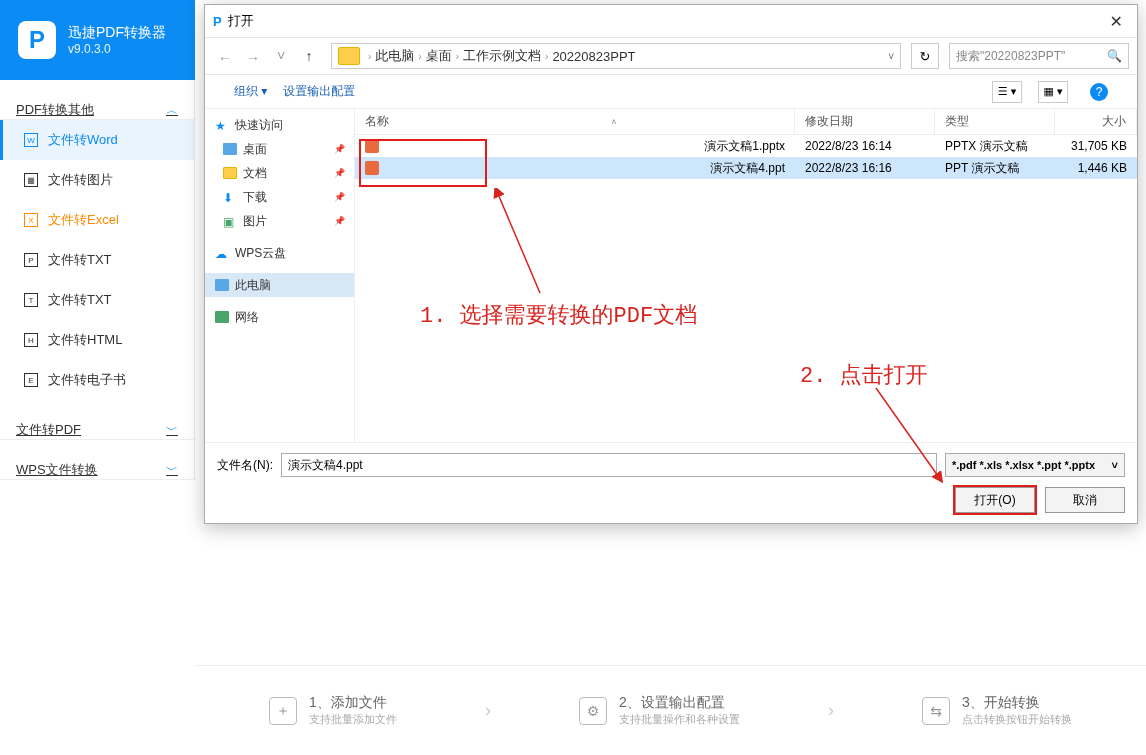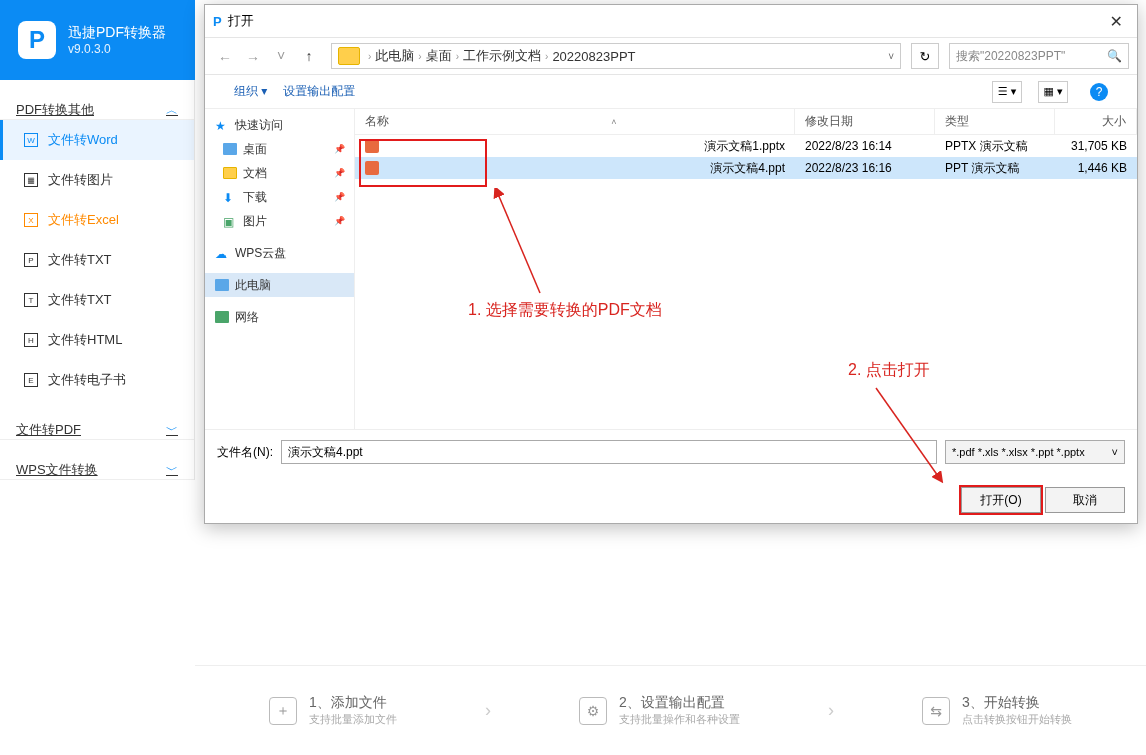"1. 选择需要转换的PDF文档" .annot { font-family: Liberation Sans, sans-serif -> Liberation Mono, monospace; font-size: 16px -> 22px; margin-left: 48px -> none }
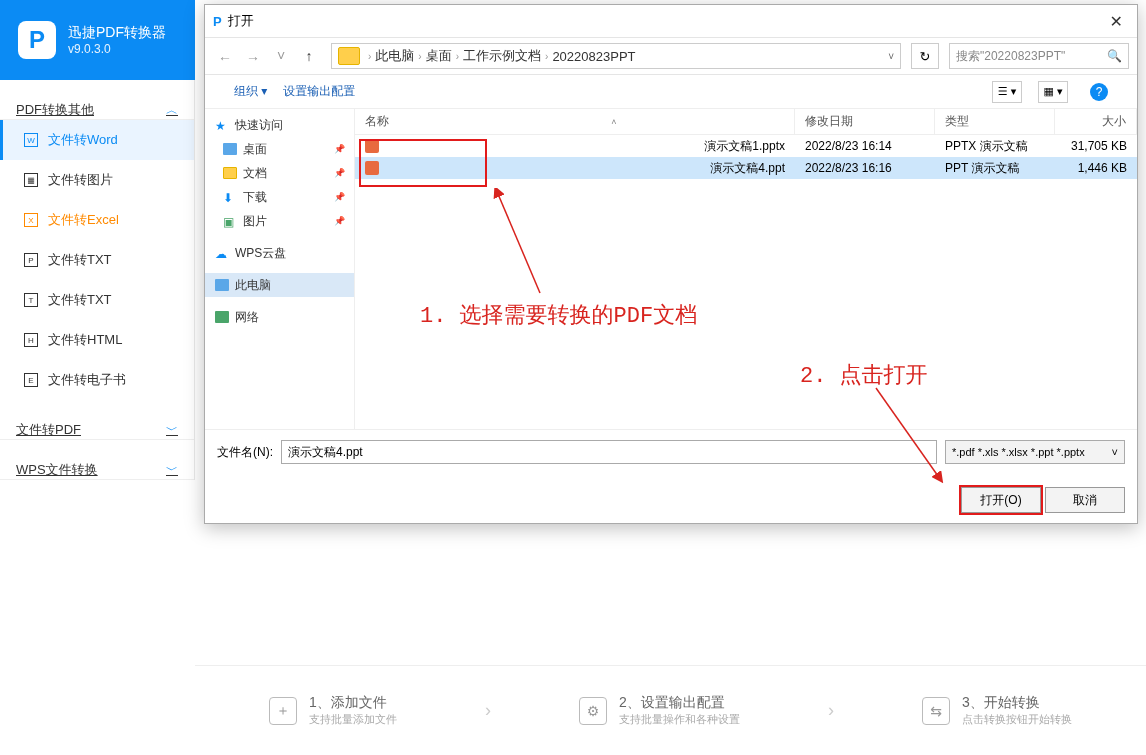"*.pdf *.xls *.xlsx *.ppt *.pptx" .fn-filter { font-weight: none -> bold }
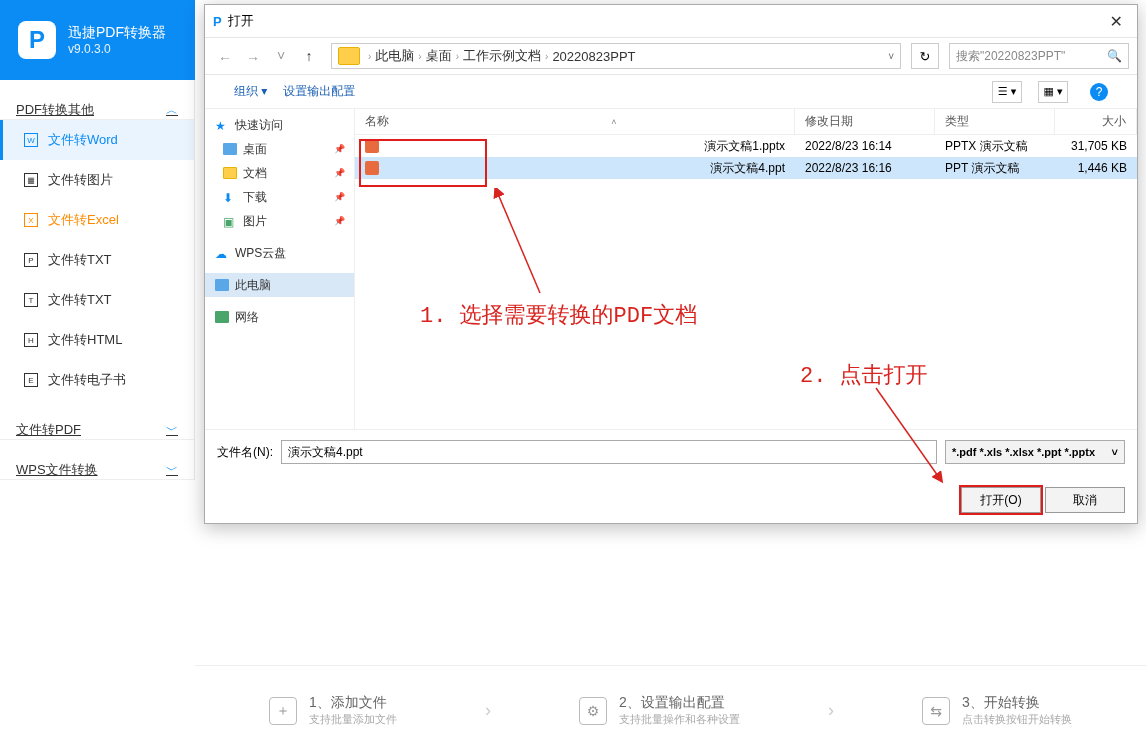"打开(O)" .btn-row { gap: 4px -> 10px; margin-top: 13px -> none }
